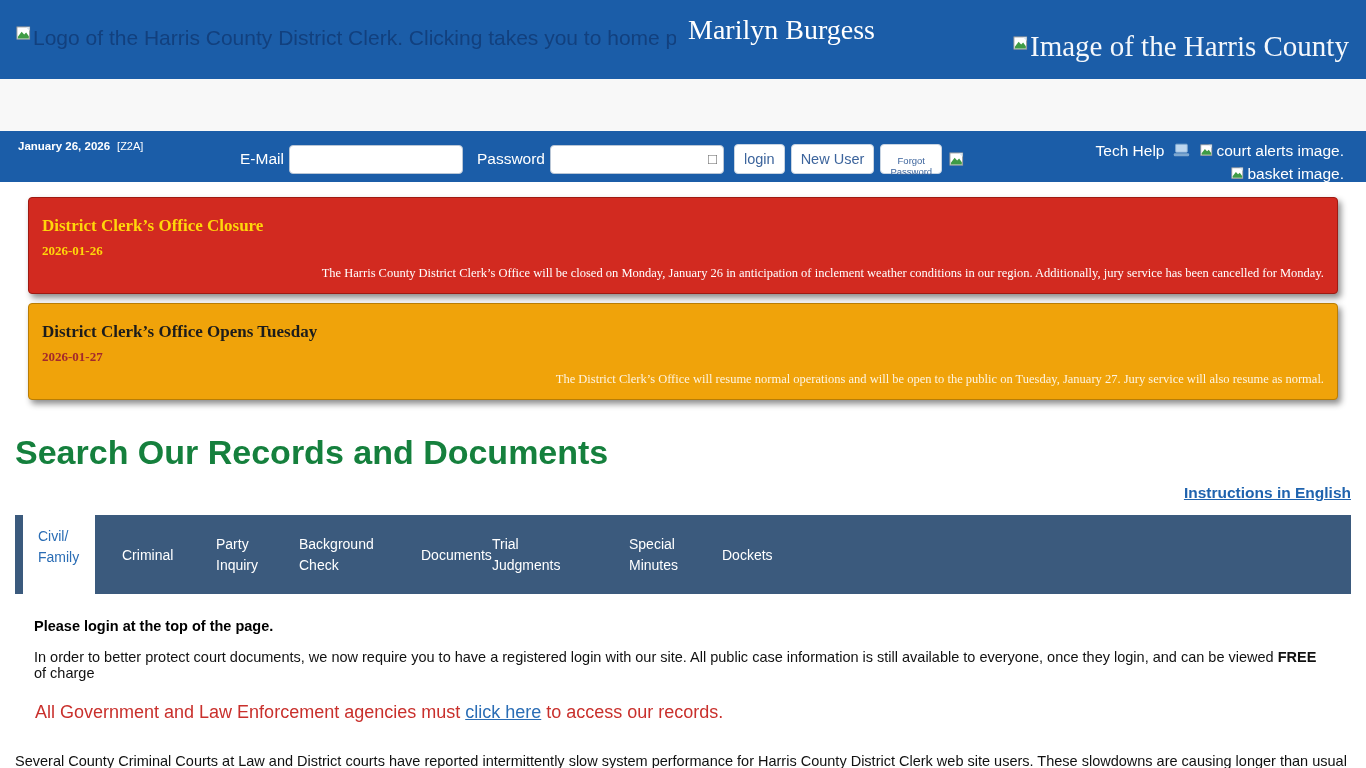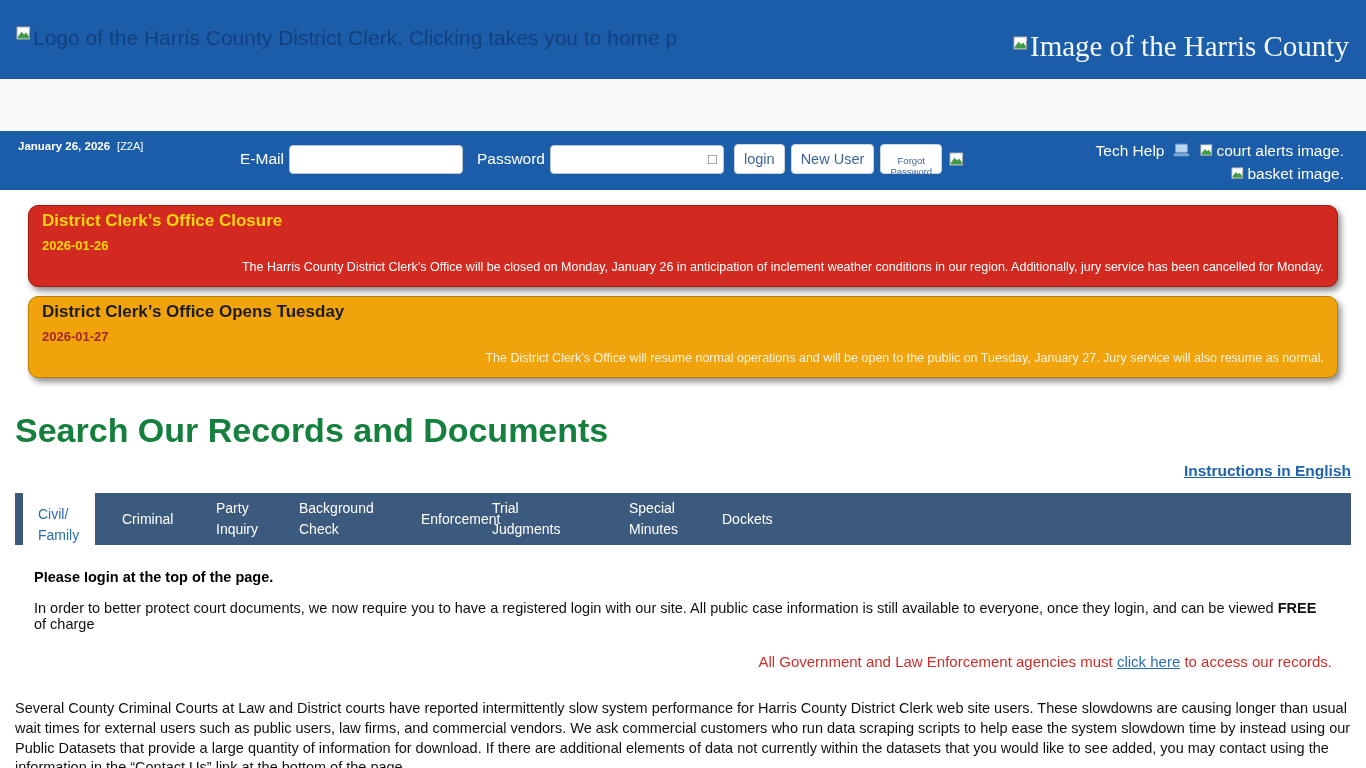"Marilyn Burgess" div.brand-name { html: none -> <div>Marilyn Burgess</div> }
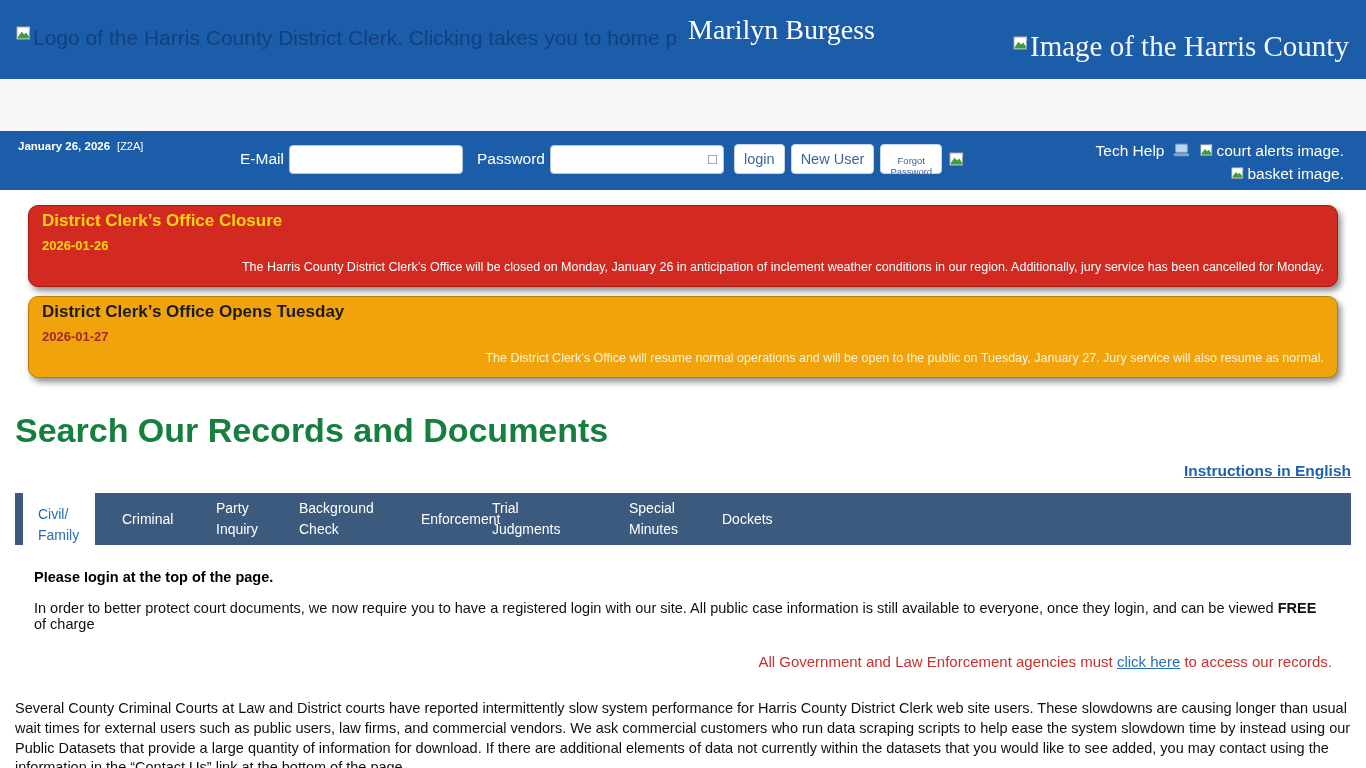"January 26, 2026 [Z2A]" .loginbar { height: 59px -> 51px }
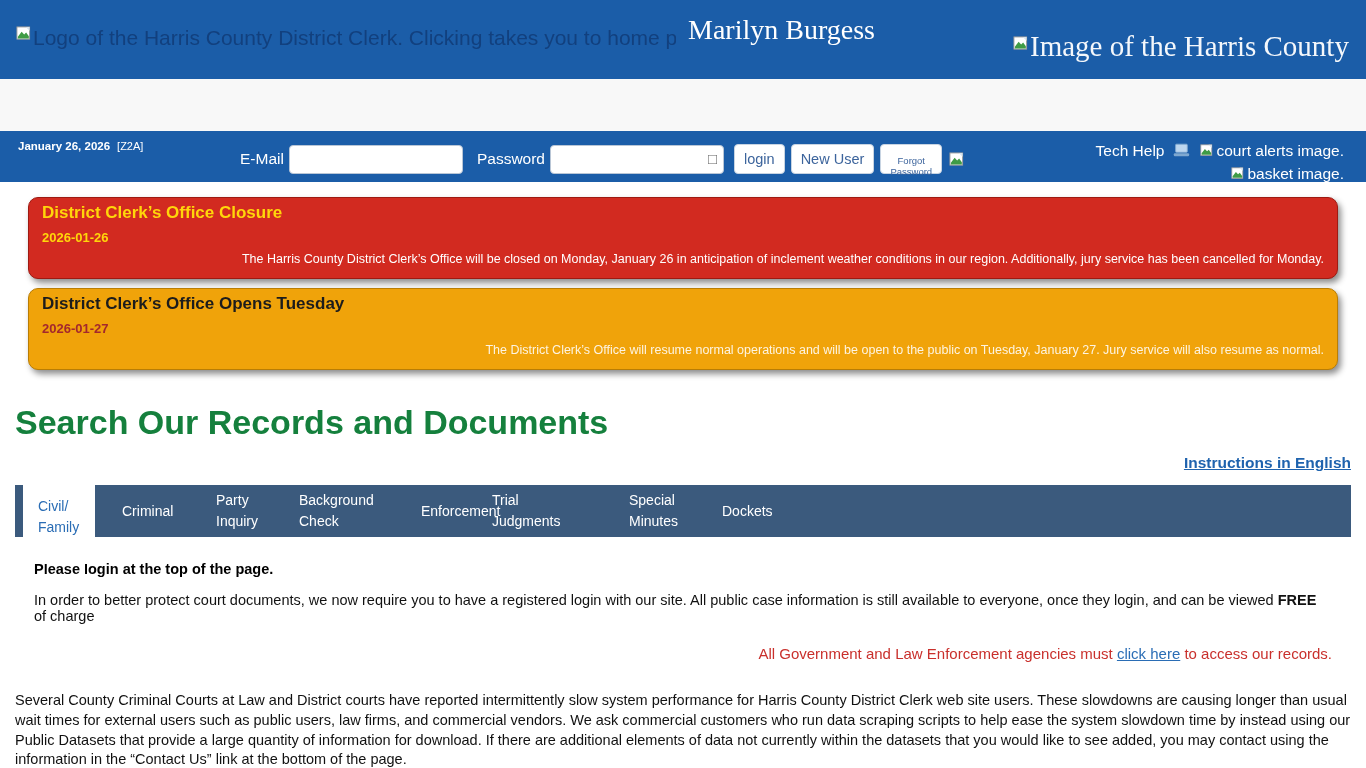"District Clerk’s Office Closure" .alert { border-radius: 10px -> 4px; font-family: none -> Liberation Serif, serif; padding: 5px 13px 12px -> 18px 13px 12px }
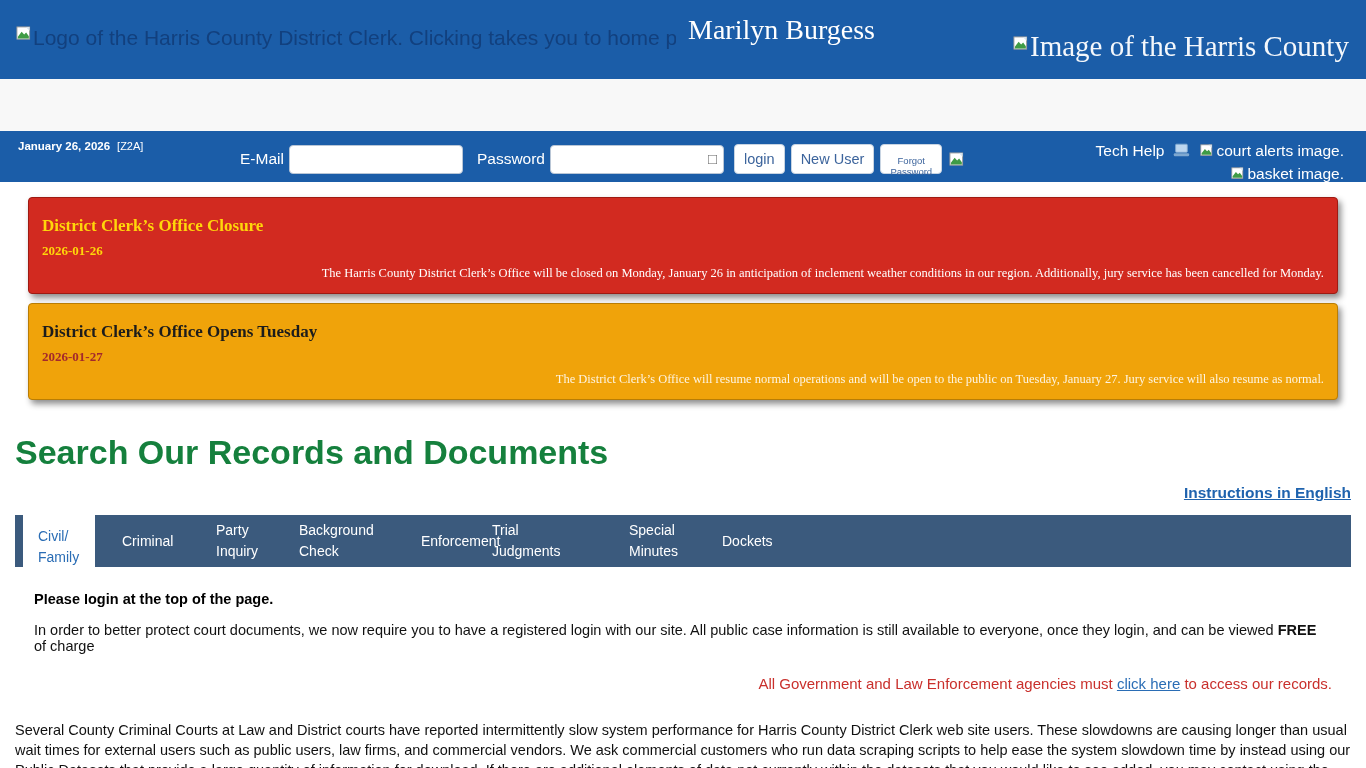"Civil/" .nav { height: 52px -> 79px }
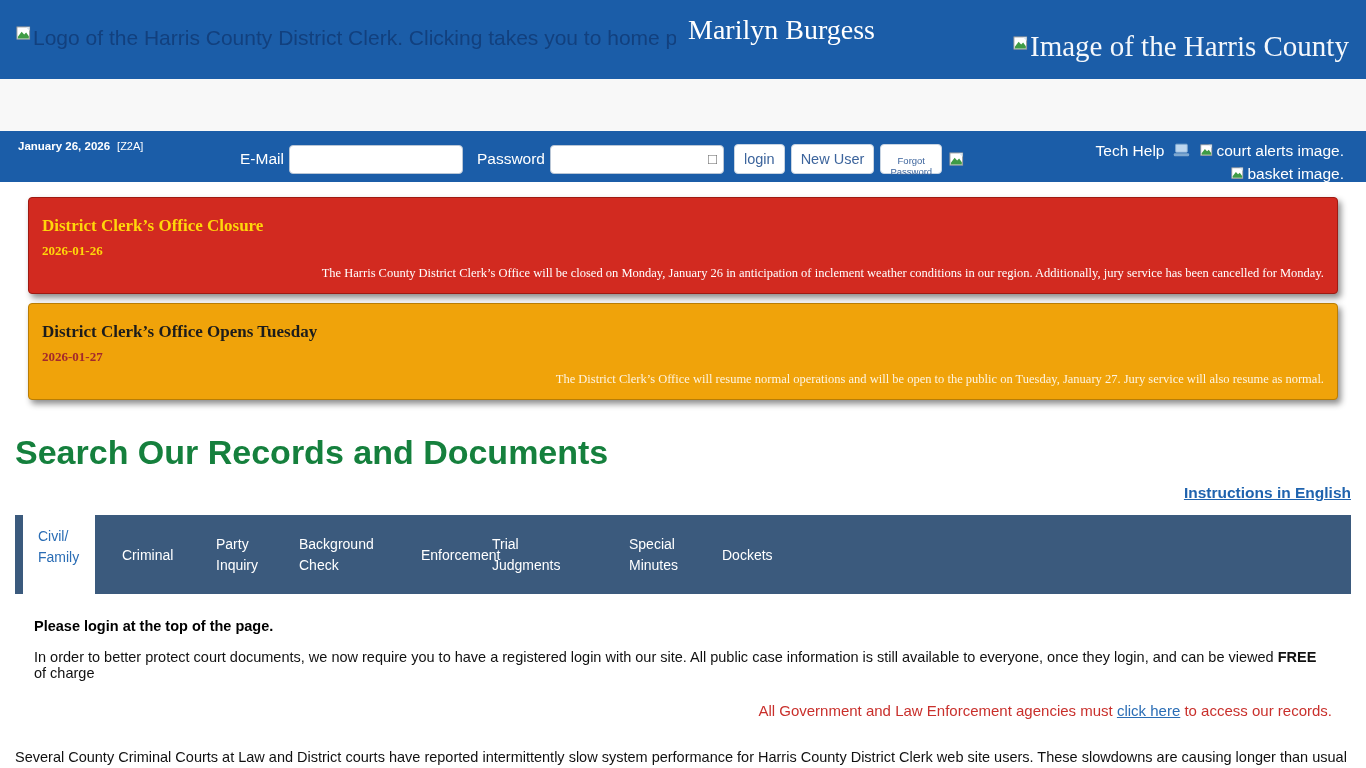"Enforcement" div.tab { text: Enforcement -> Documents }
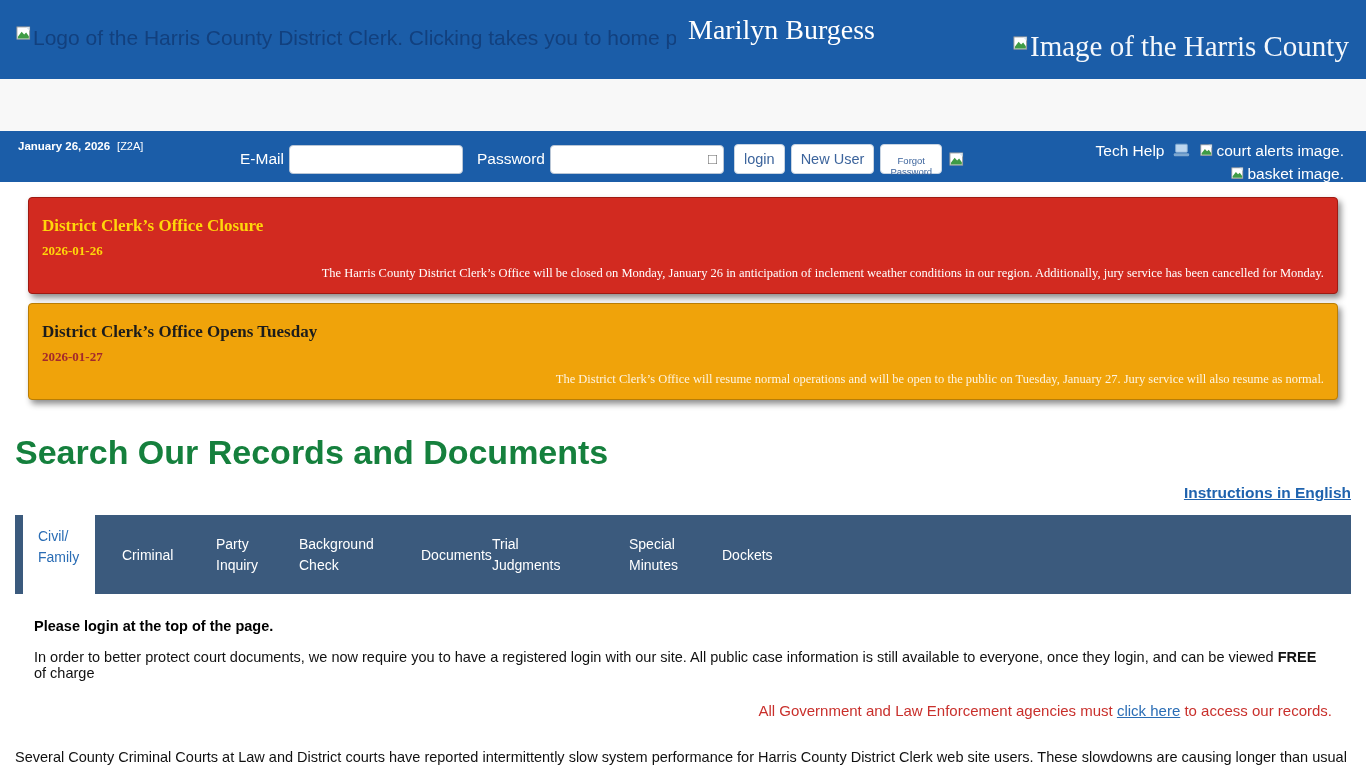"All Government and Law Enforcement" .agencies { font-size: 15px -> 18px; text-align: right -> none }
